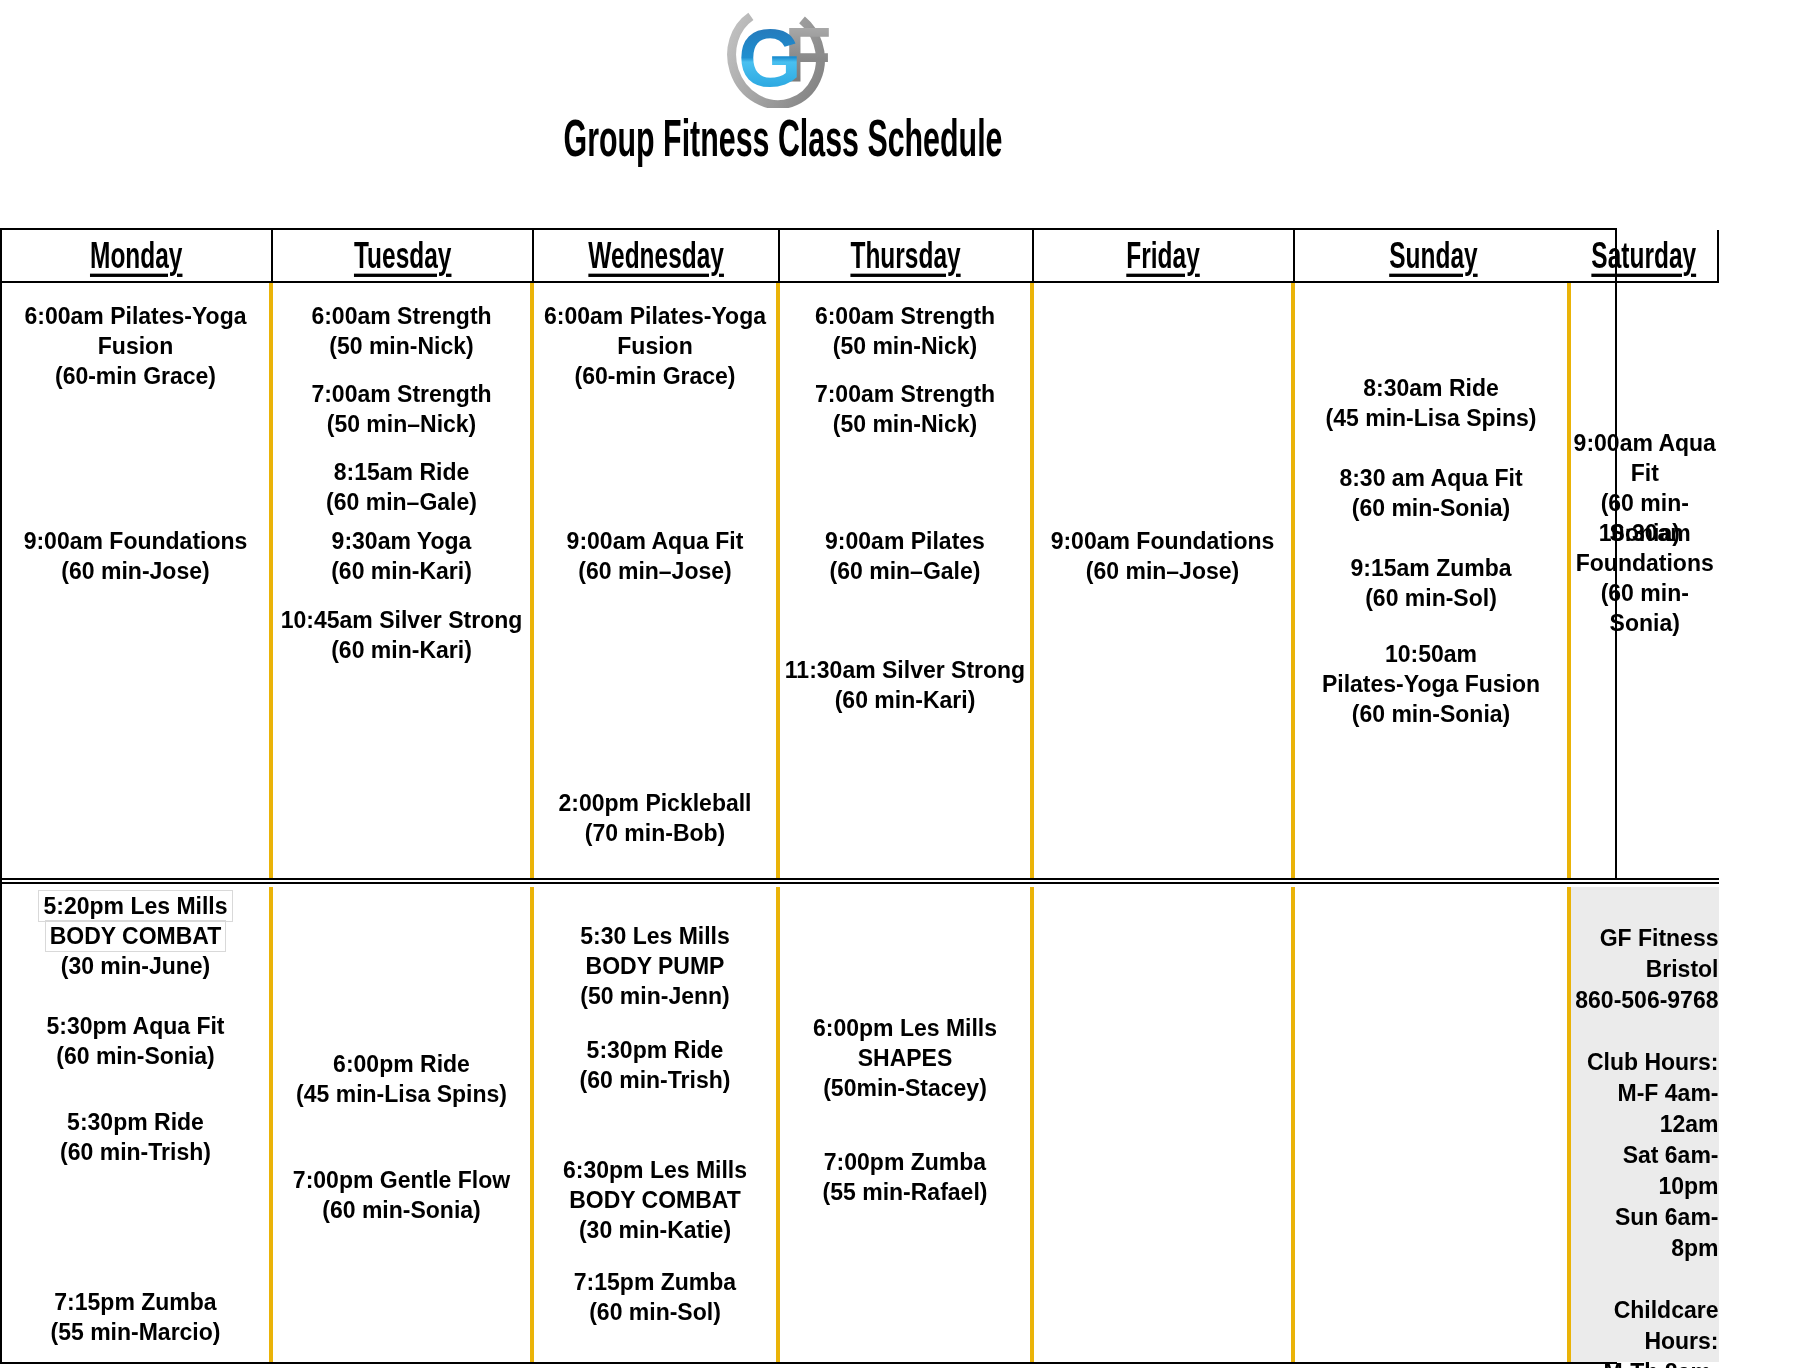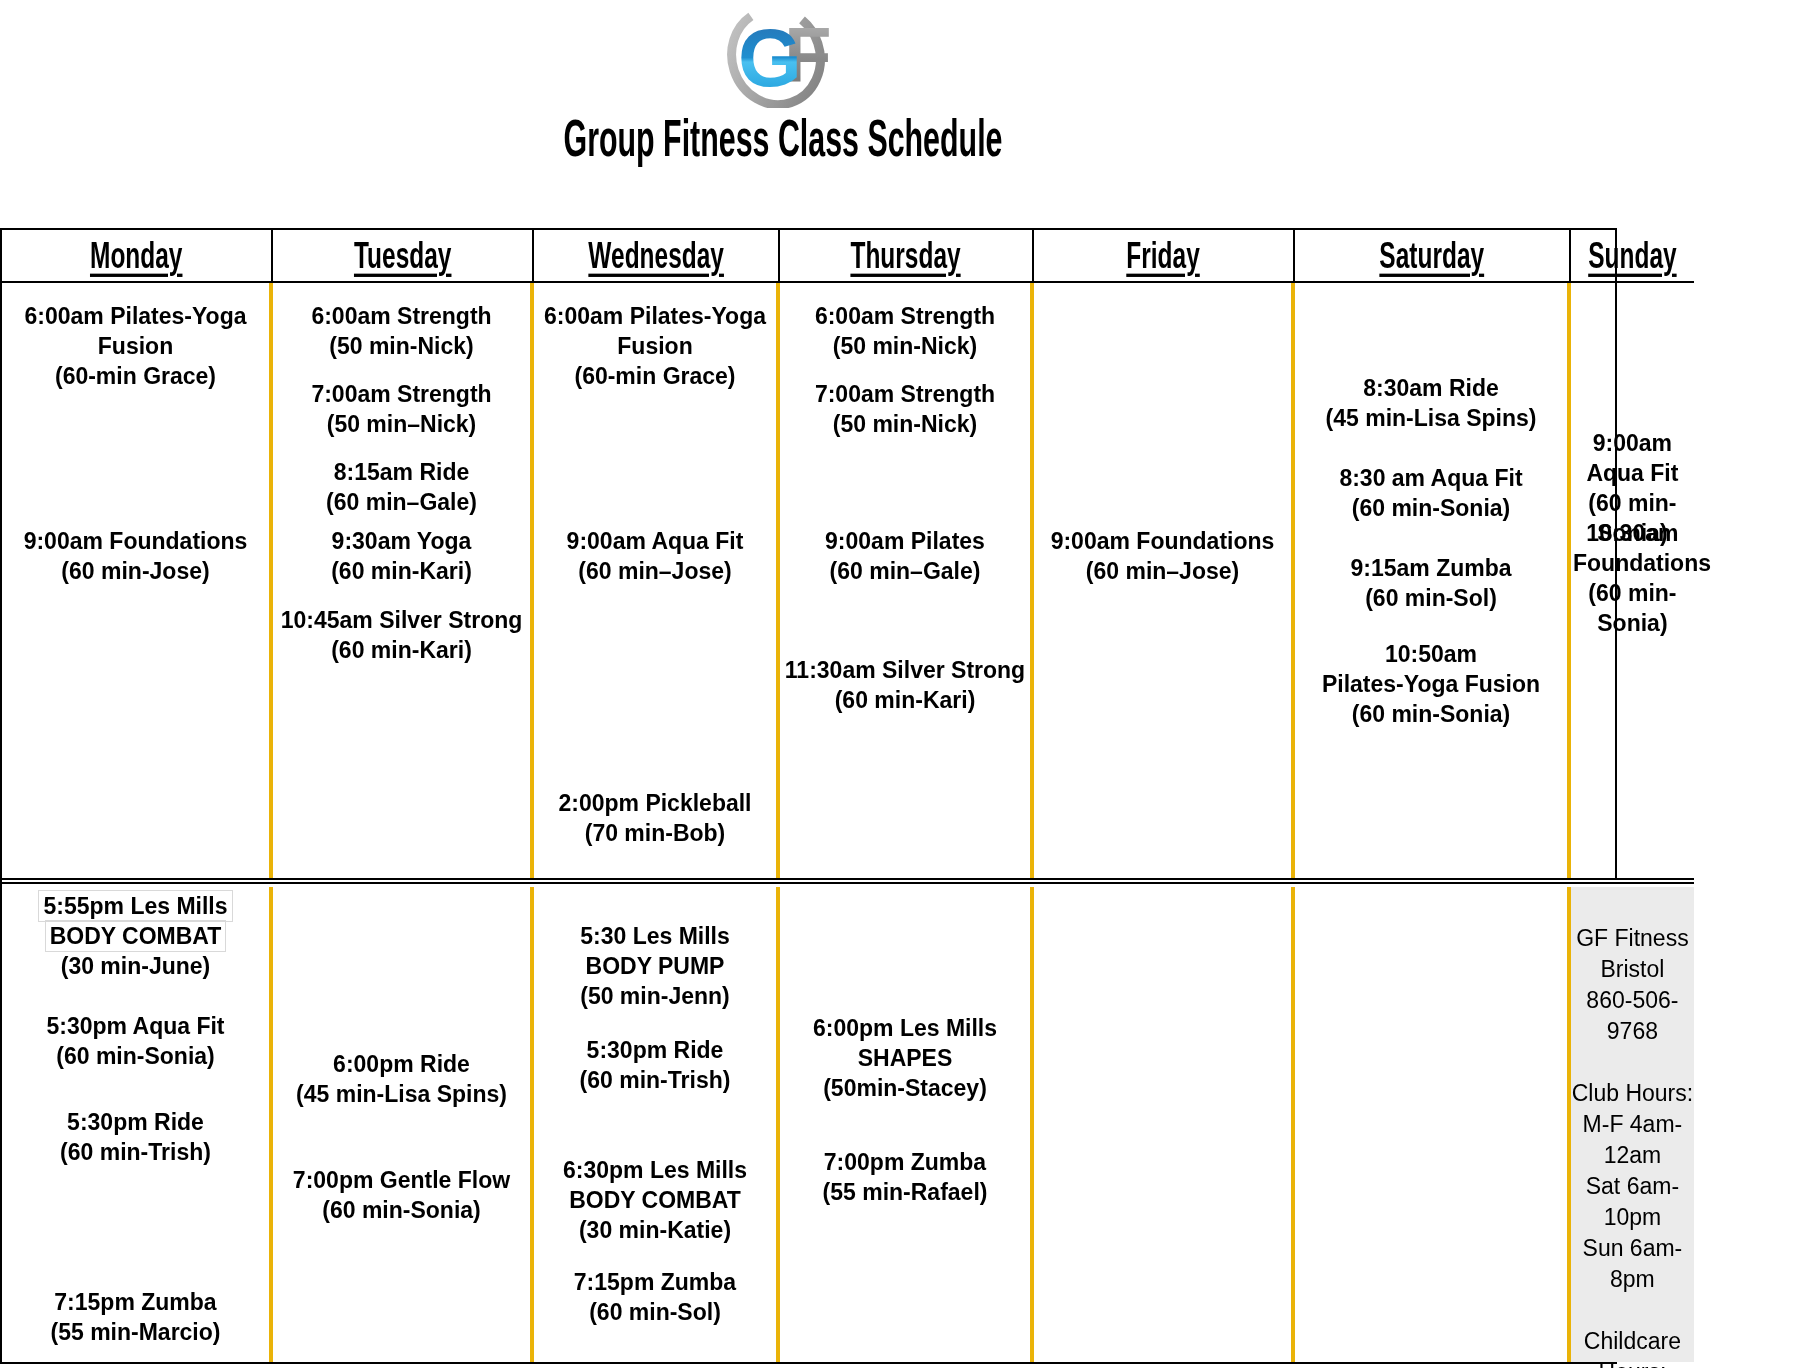"Saturday" div.hcell { order: before "Sunday" -> after "Sunday" }
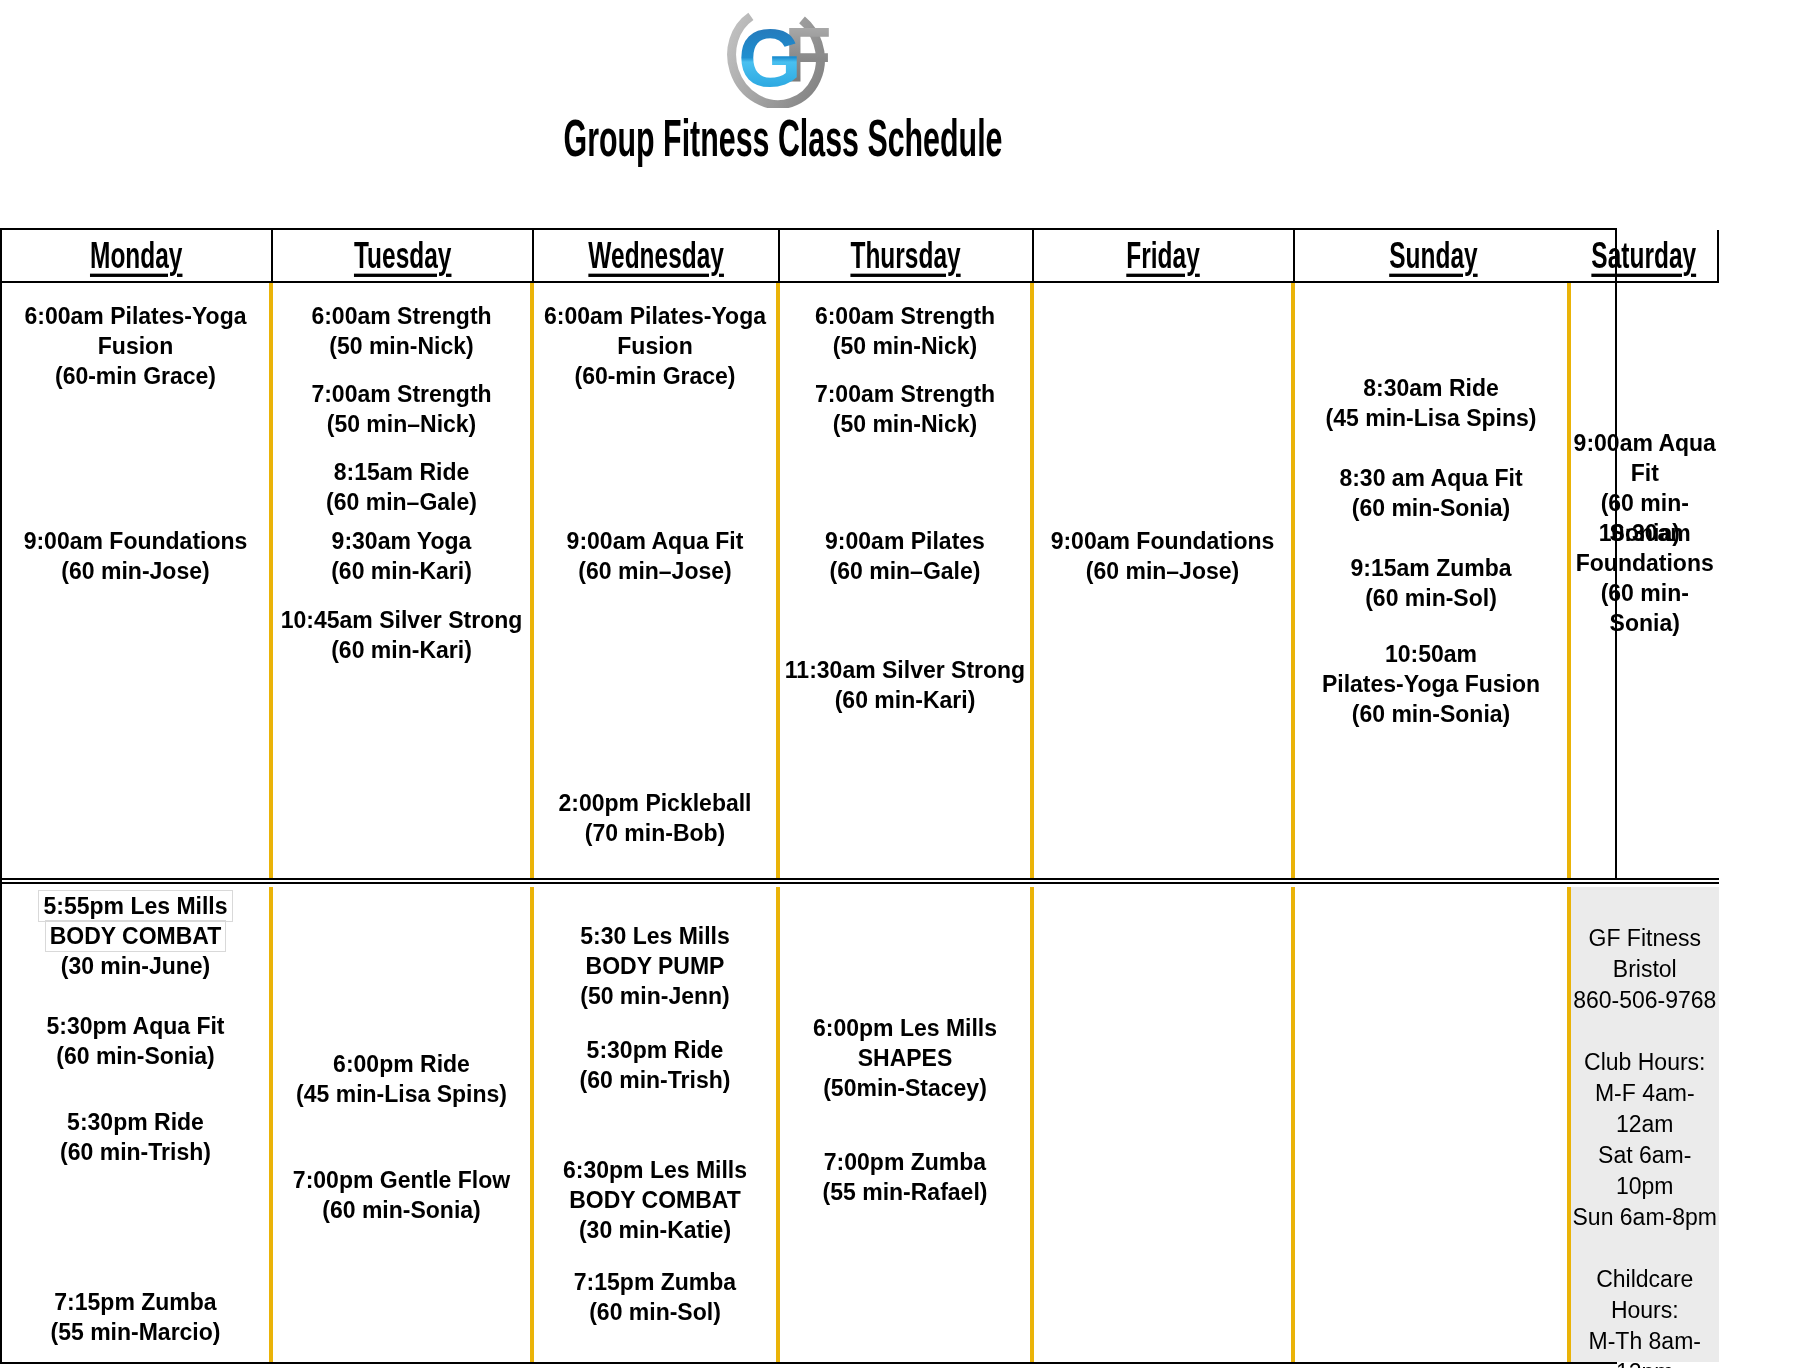"5:55pm Les Mills" div.boxed { text: 5:55pm -> 5:20pm }
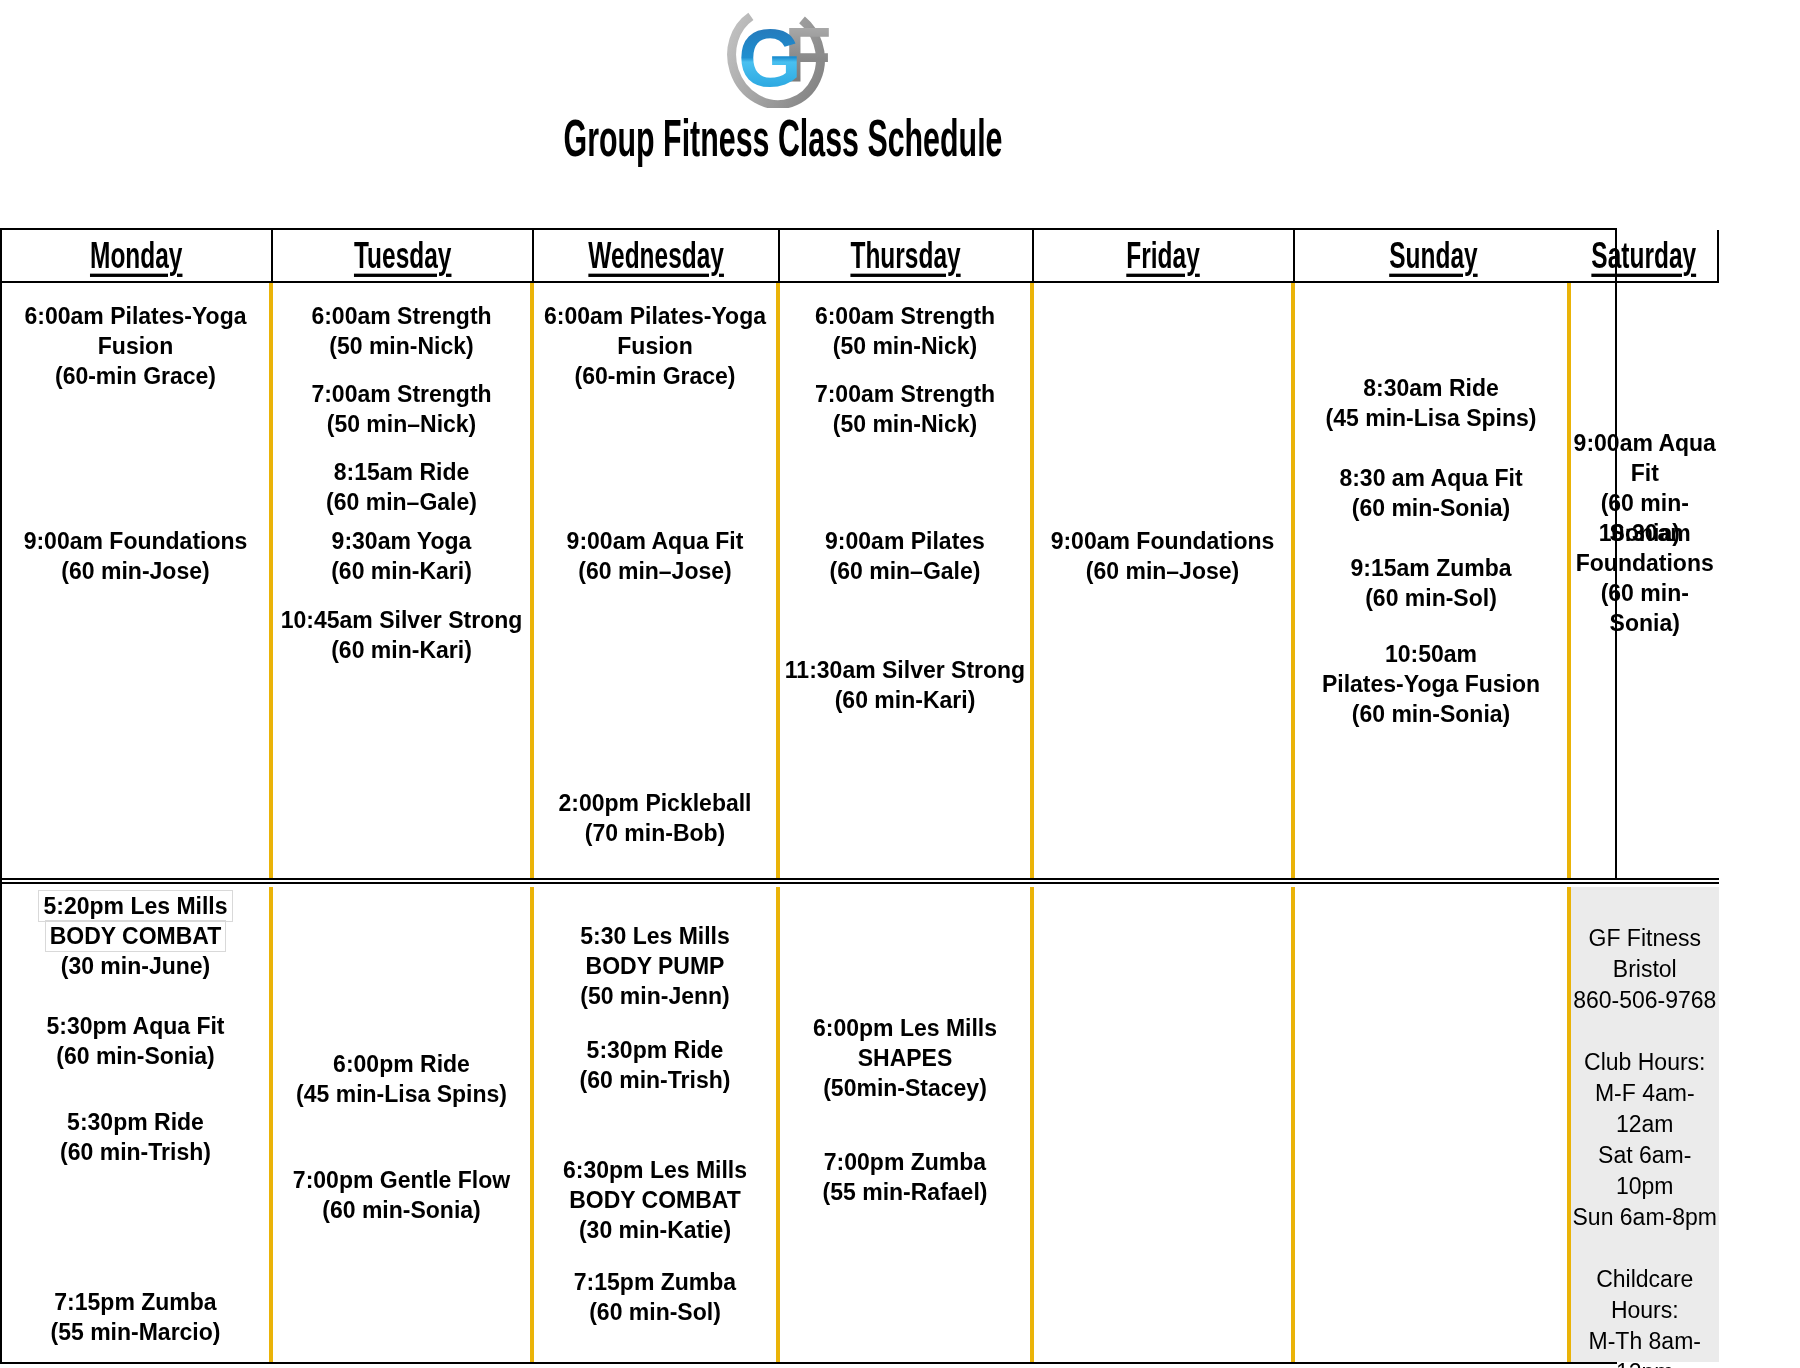"GF Fitness" .infobox { font-weight: normal -> bold; text-align: center -> right }
